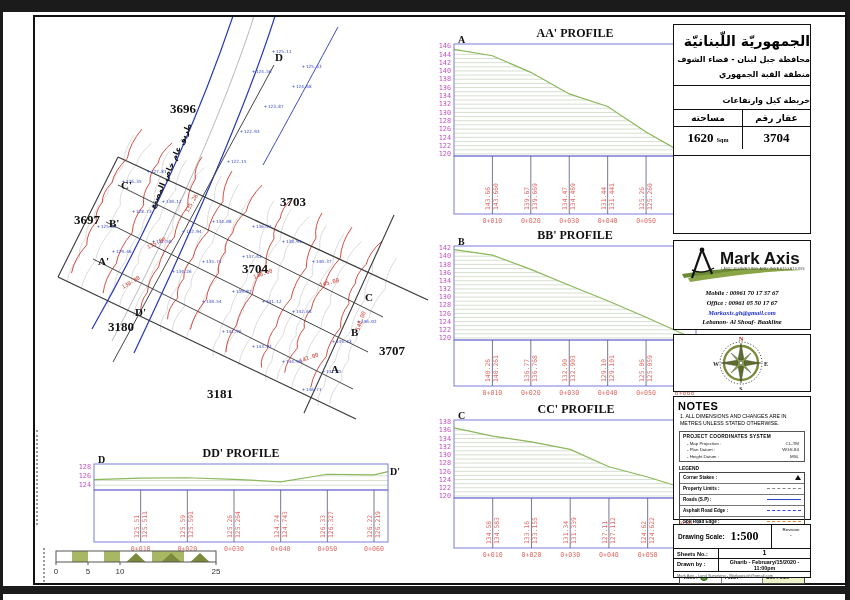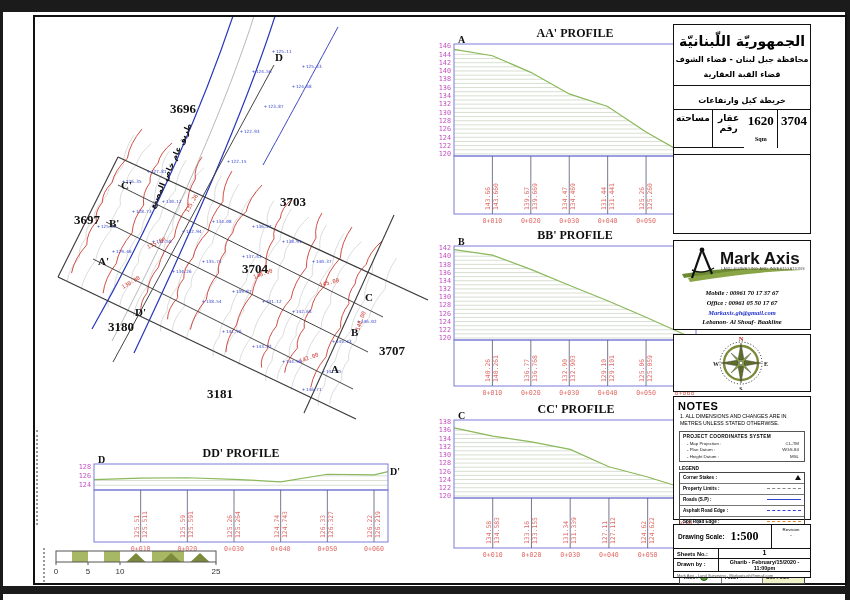"الجمهوريّة اللّبنانيّة" .ar { text-align: center -> right }
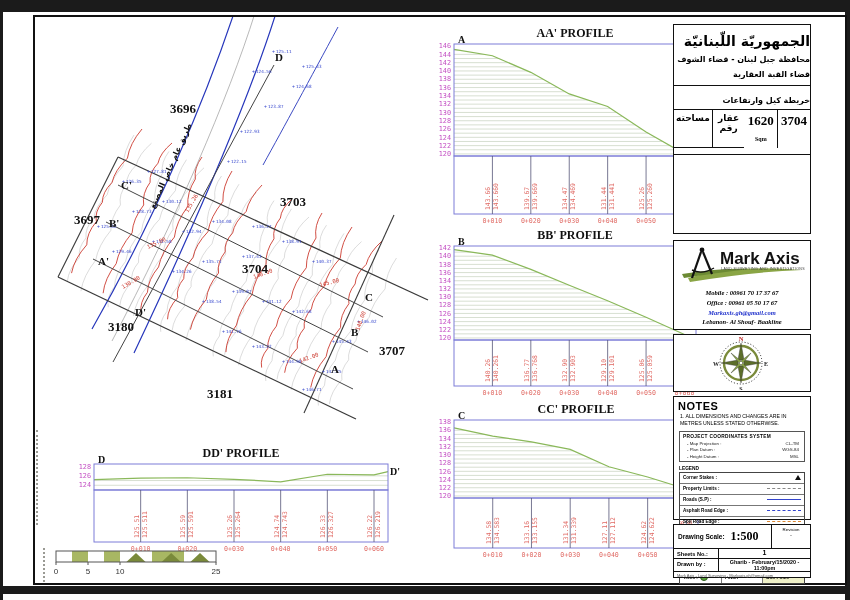"قضاء القبة العقارية" div.ar { text: قضاء القبة العقارية -> منطقة القبة الجمهوري }
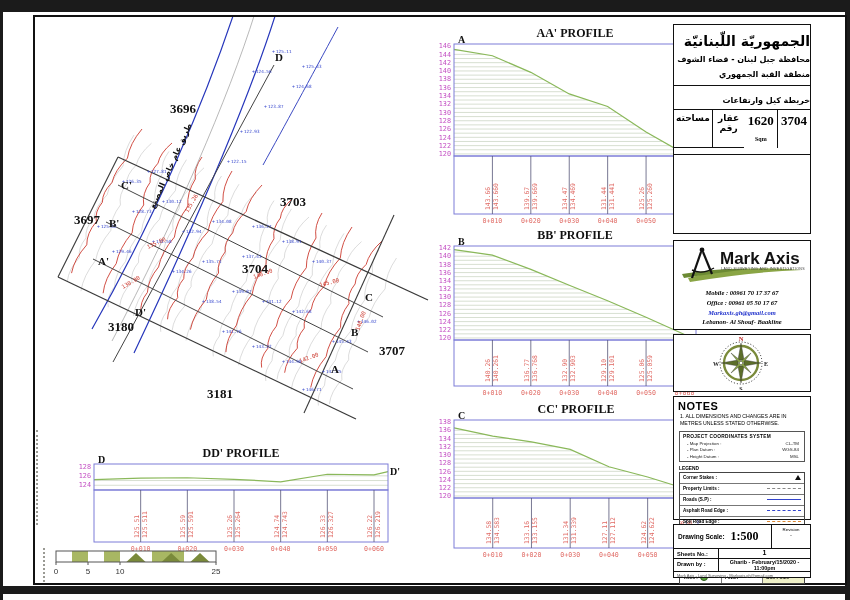"مساحته" .ptable { grid-template-columns: 1fr 1fr 1fr 1fr -> 1fr 1fr }
